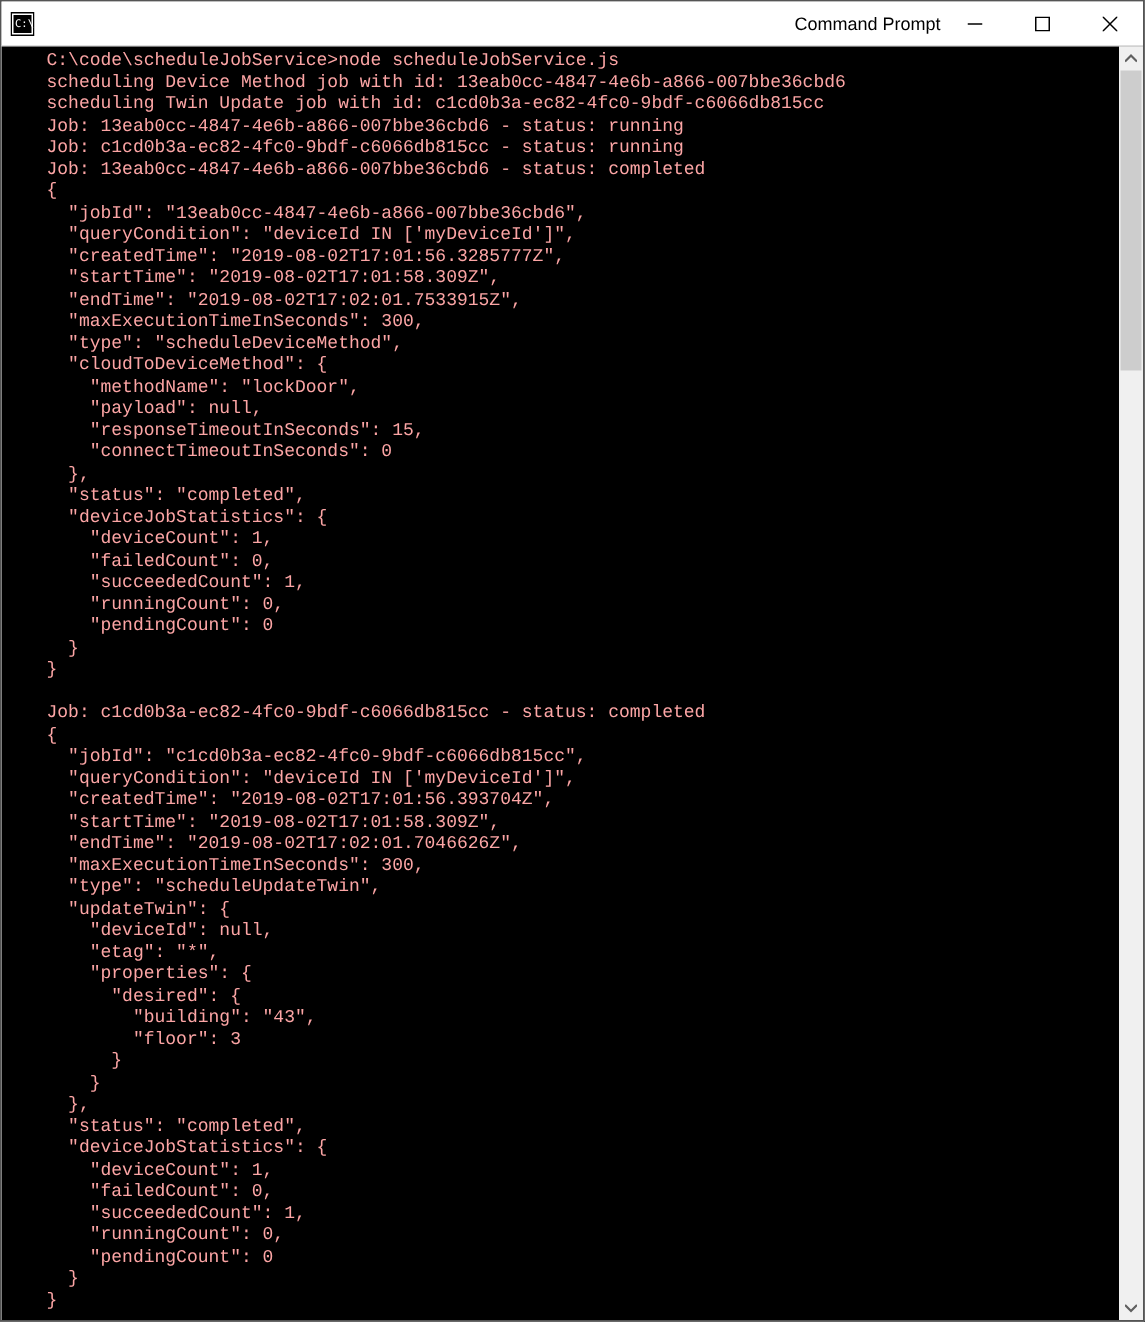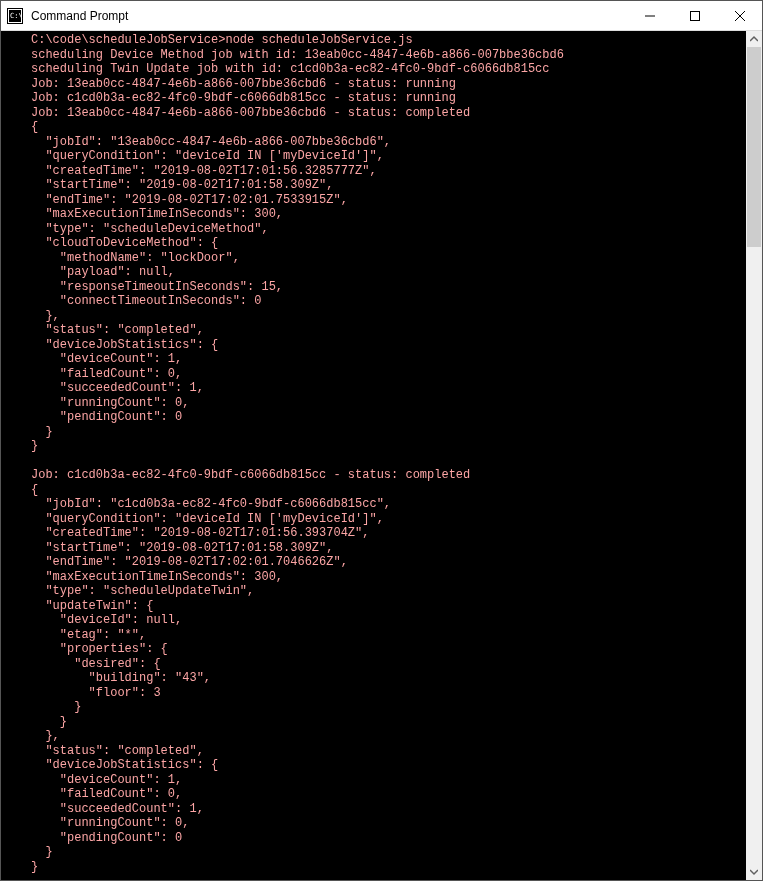"Command Prompt" .titlebar .title { text-align: none -> right }
